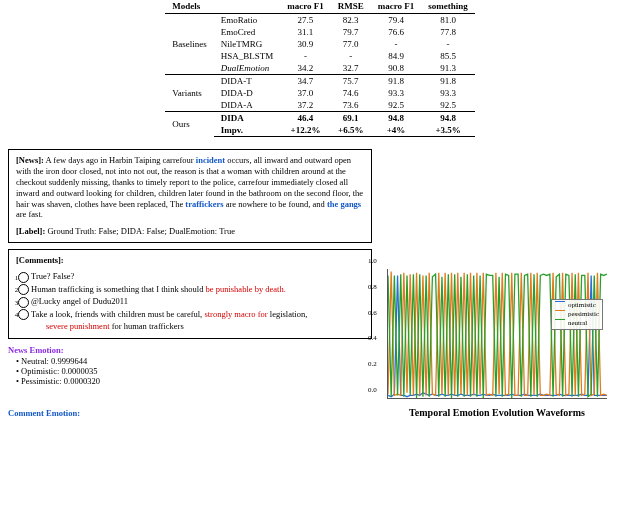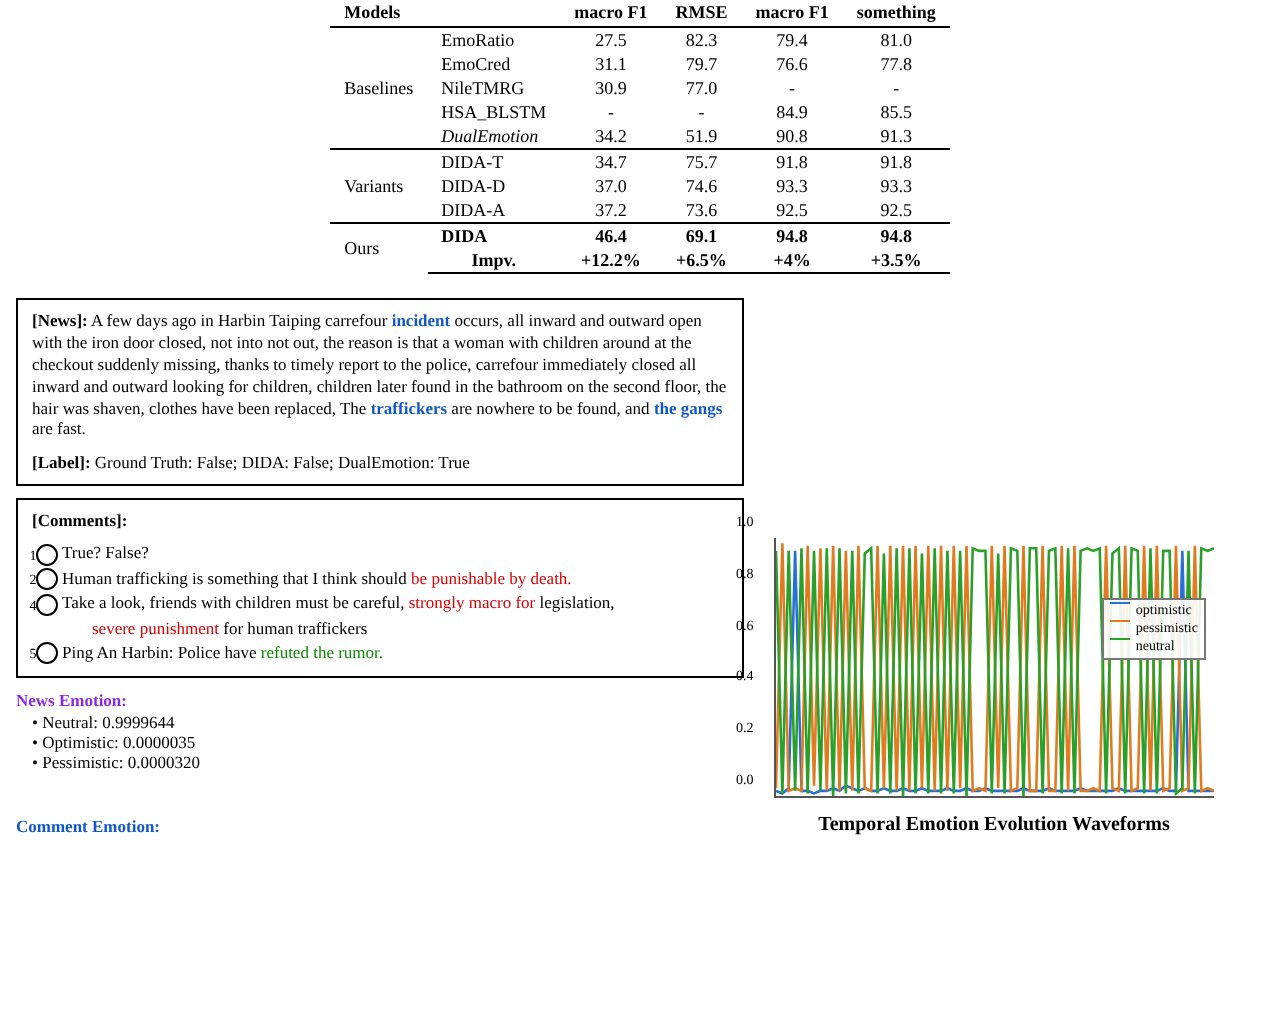"51.9" td { text: 51.9 -> 32.7 }
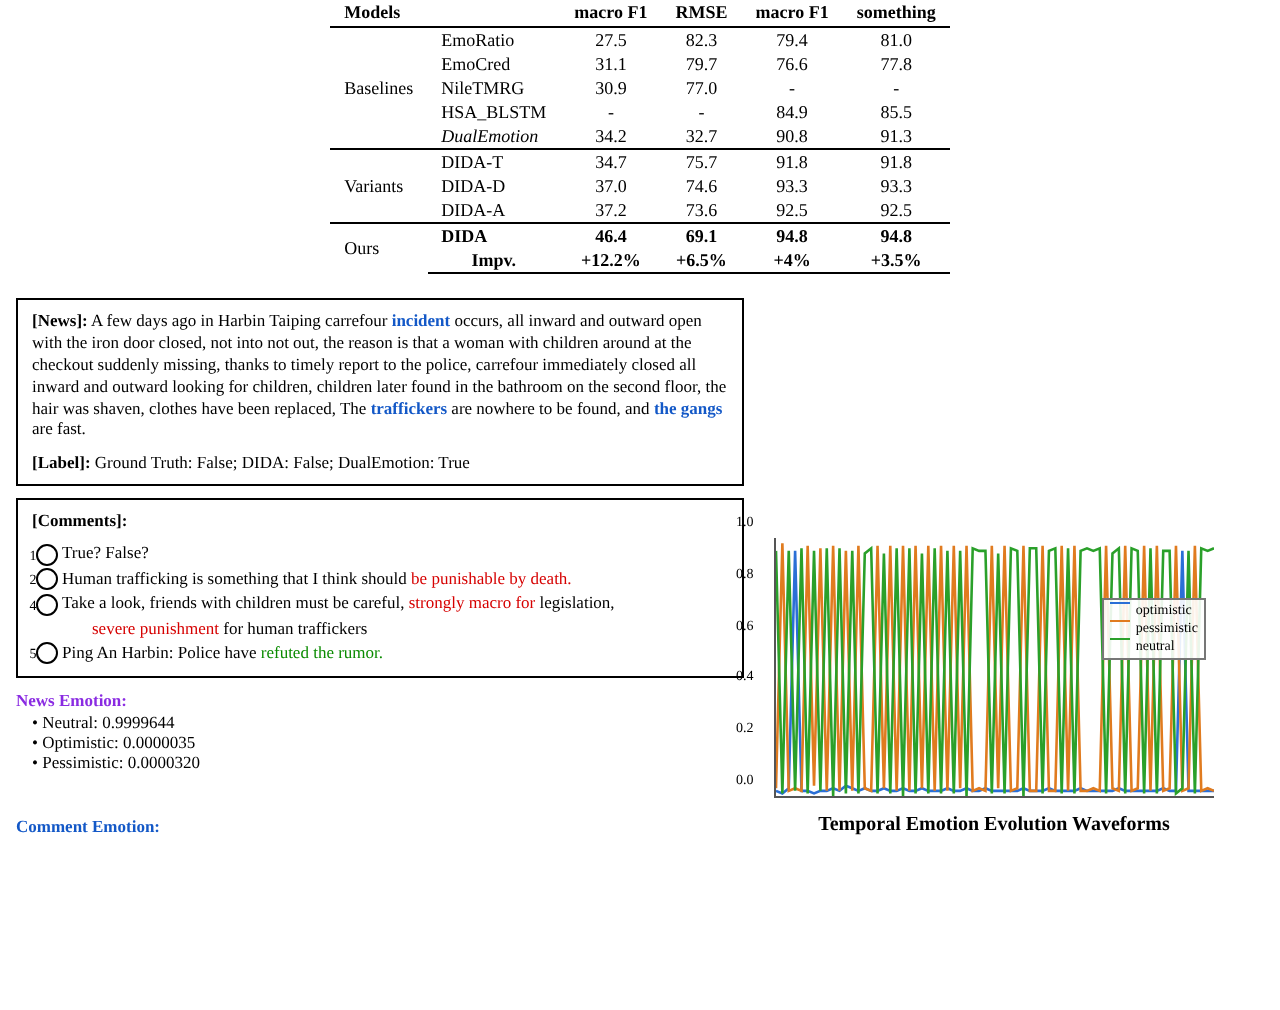"Impv." .sec-bot td { text-align: center -> none }
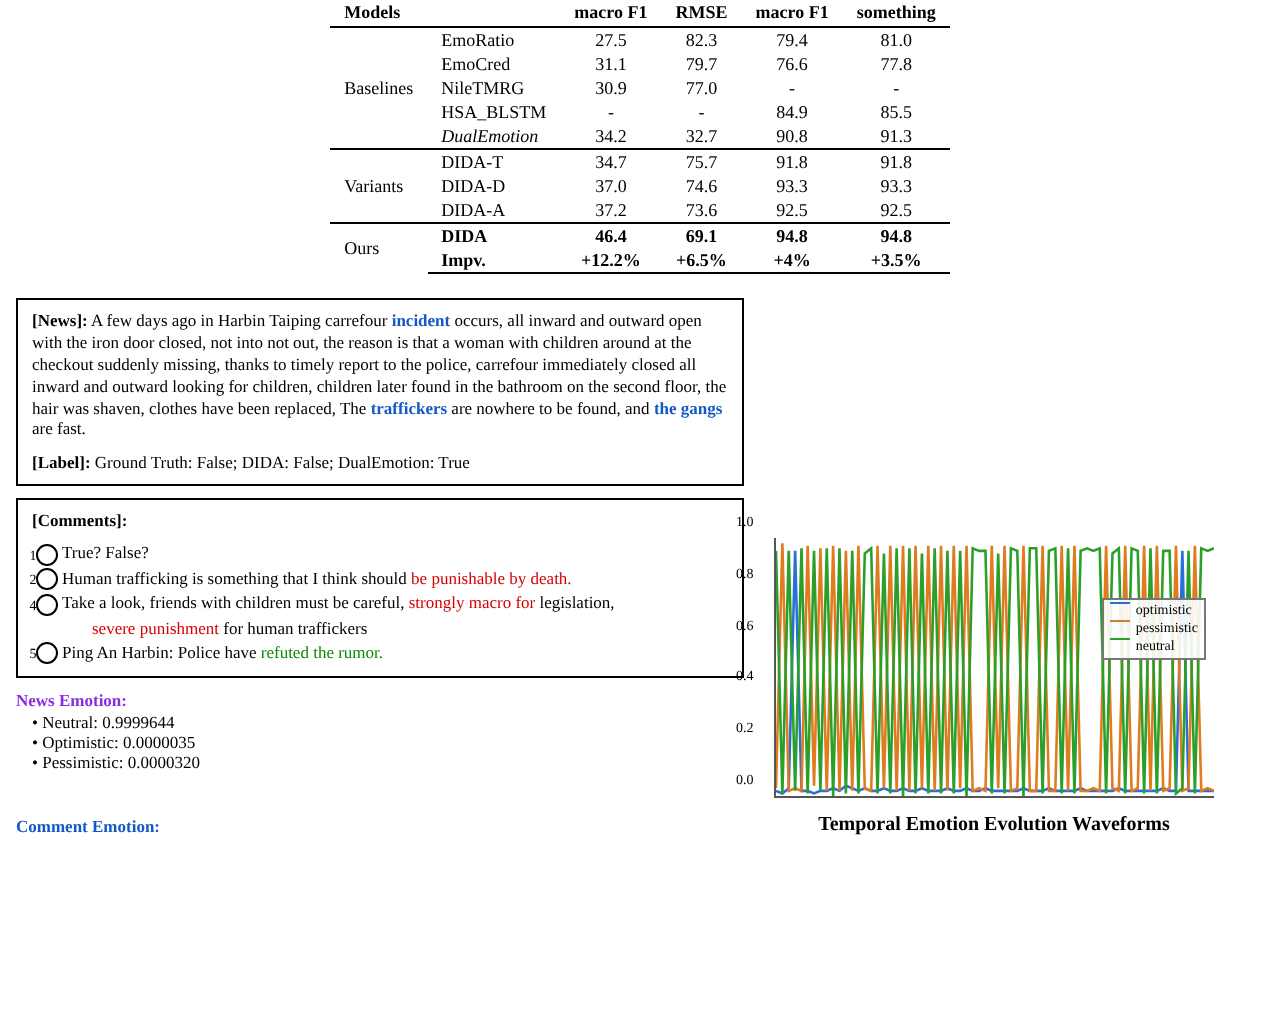"3 @Lucky angel of Dudu2011" li { html: none -> <li><span>3</span><span>@Lucky angel of Dudu2011</span></li> }
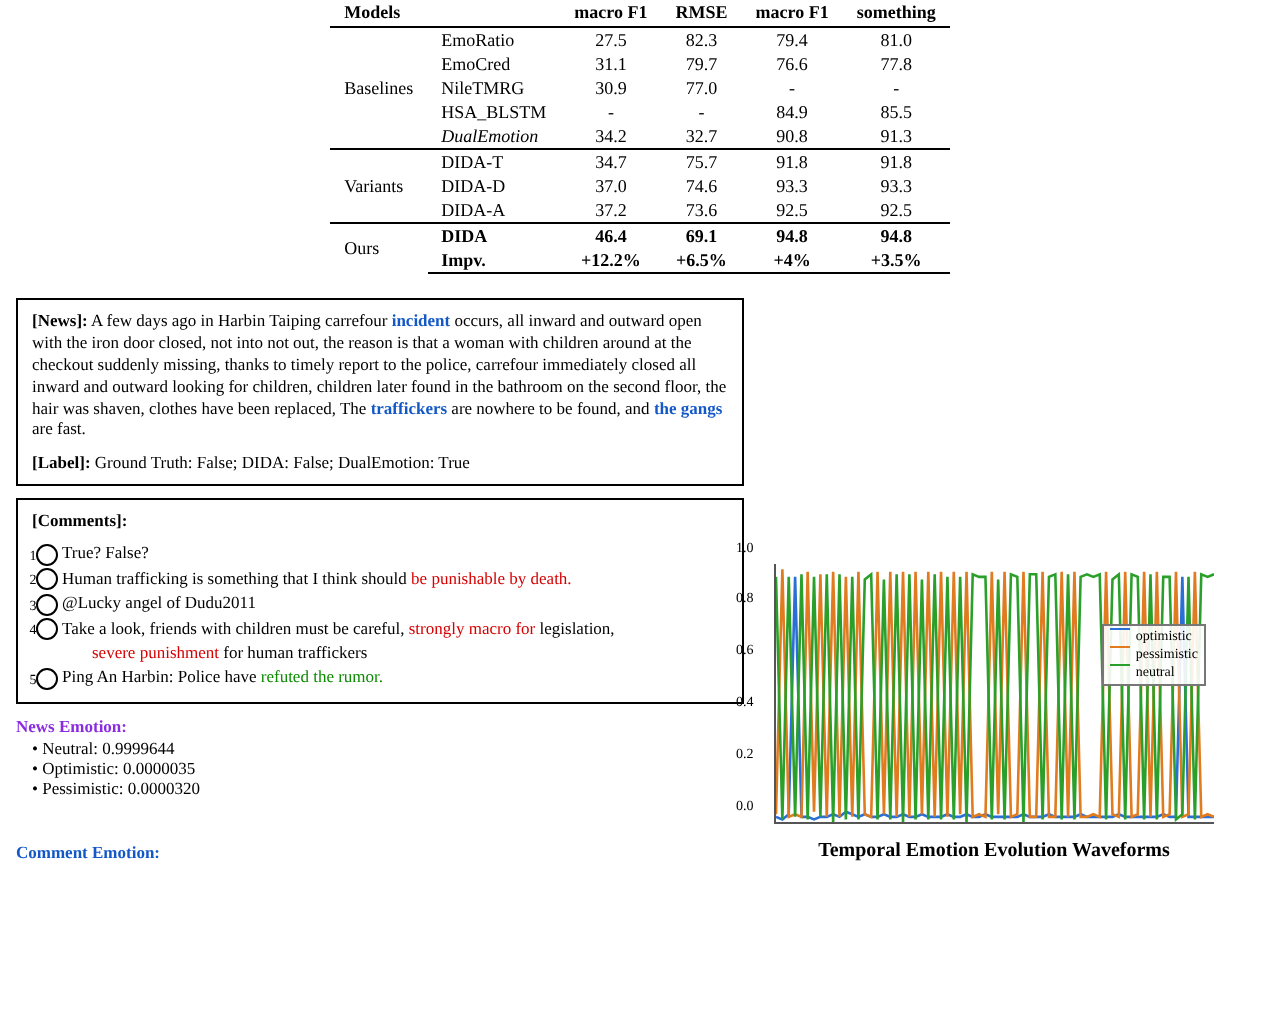"5 Ping An Harbin: Police" li { html: <li><span>5</span><span>Ping An Harbin: Police have </span><span>refuted the rumor.</span></li> -> none }
